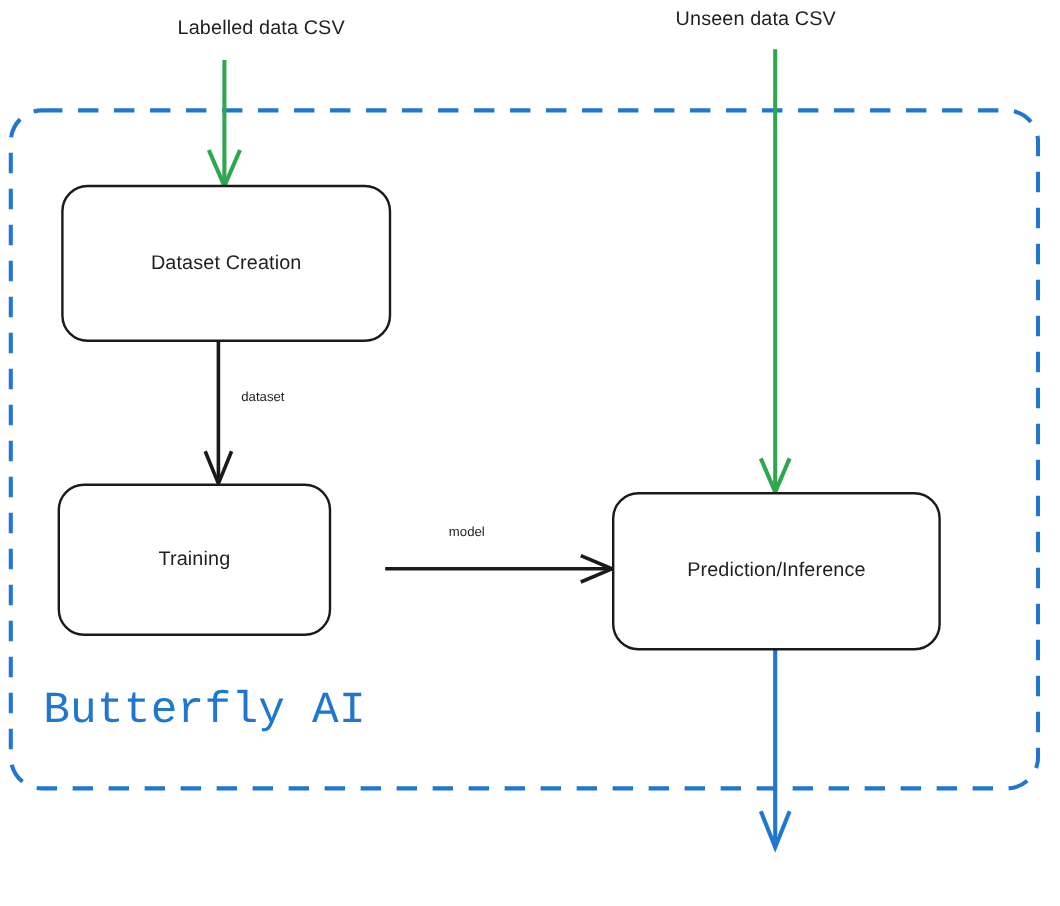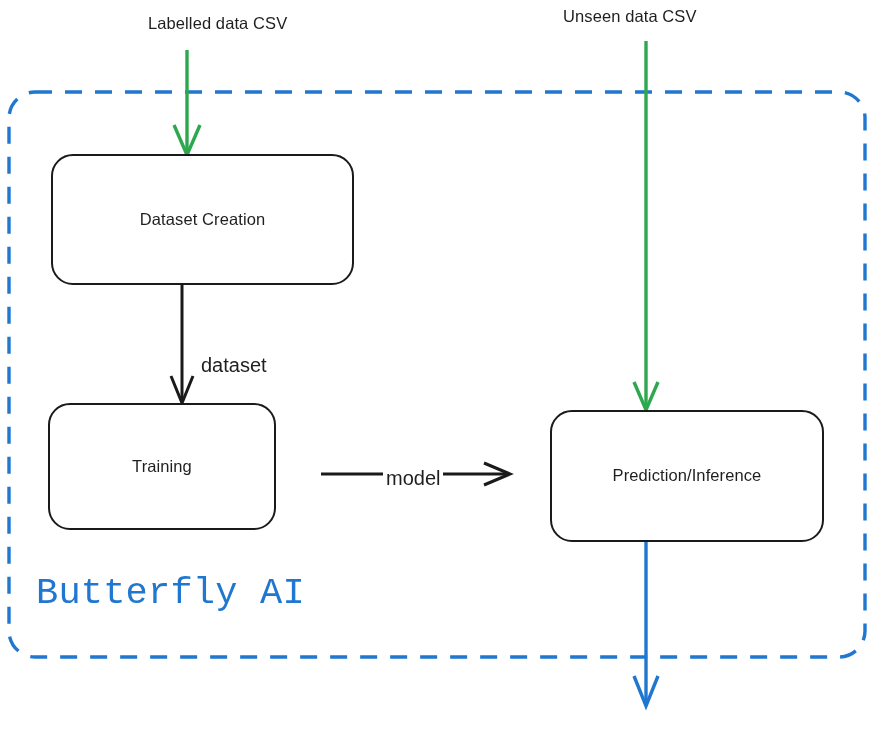"Dataset Creation" #node-dataset-creation { width: 303px -> 275px }
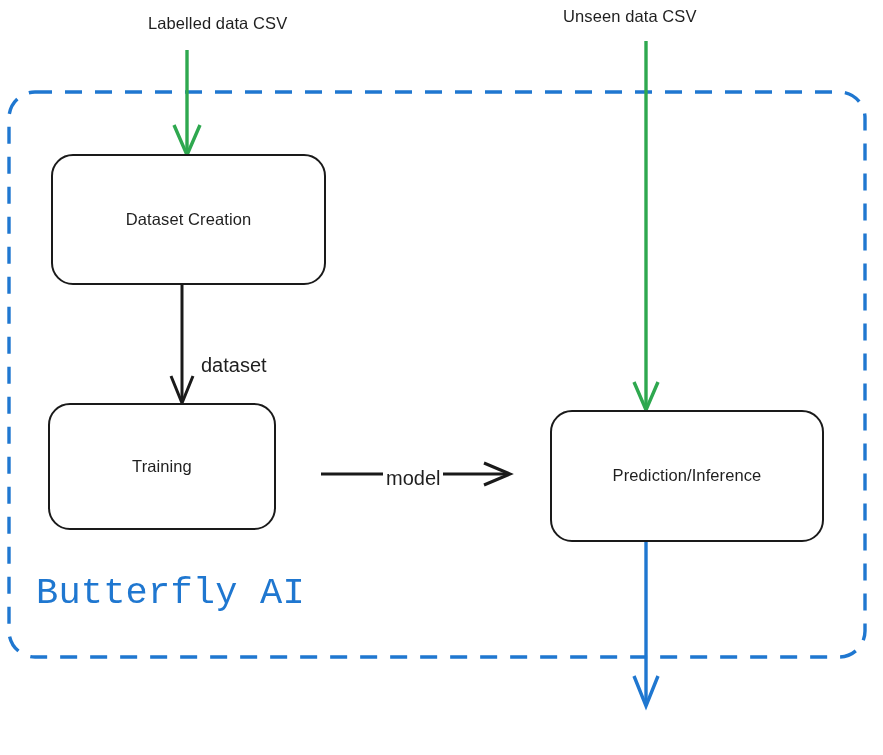"dataset" .edge-label { font-size: 20px -> 11px; margin-top: 29px -> none }
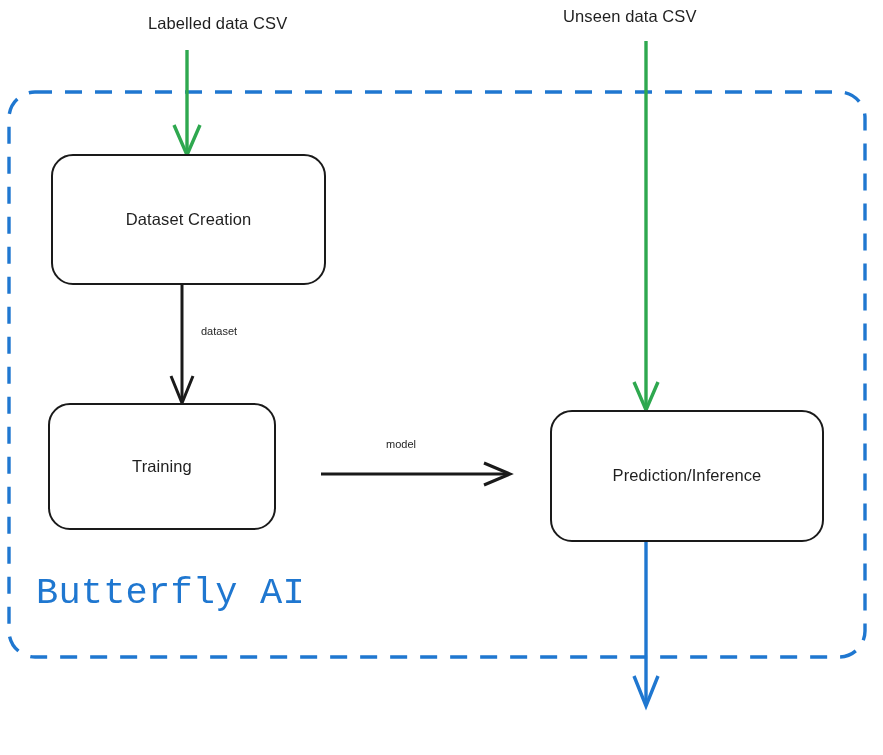"model" #label-edge-model { left: 383px -> 371px }
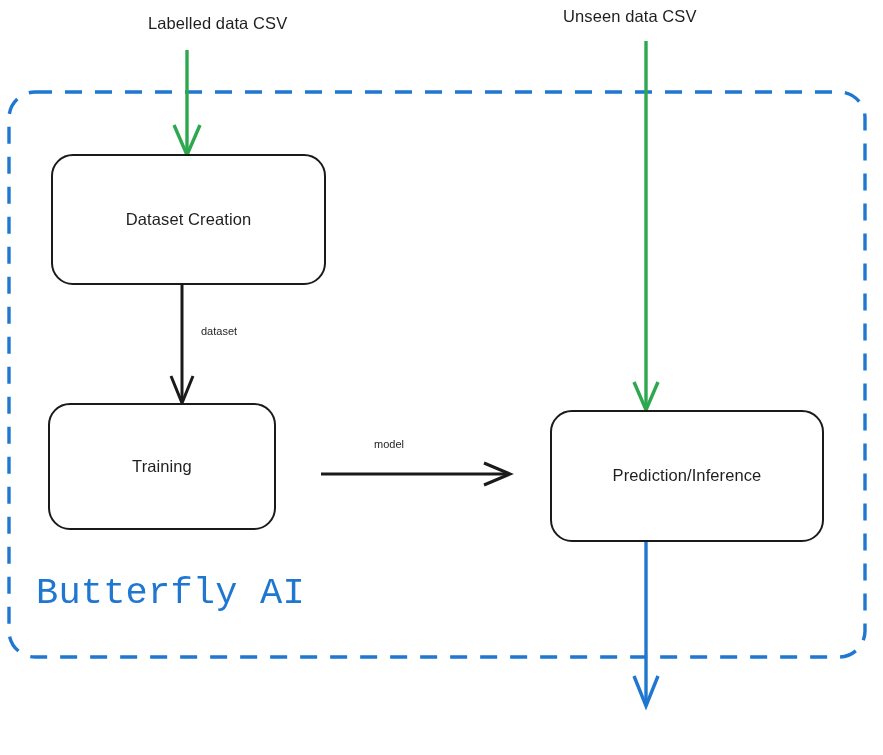"Prediction/Inference" #node-prediction { margin-left: 40px -> none }
